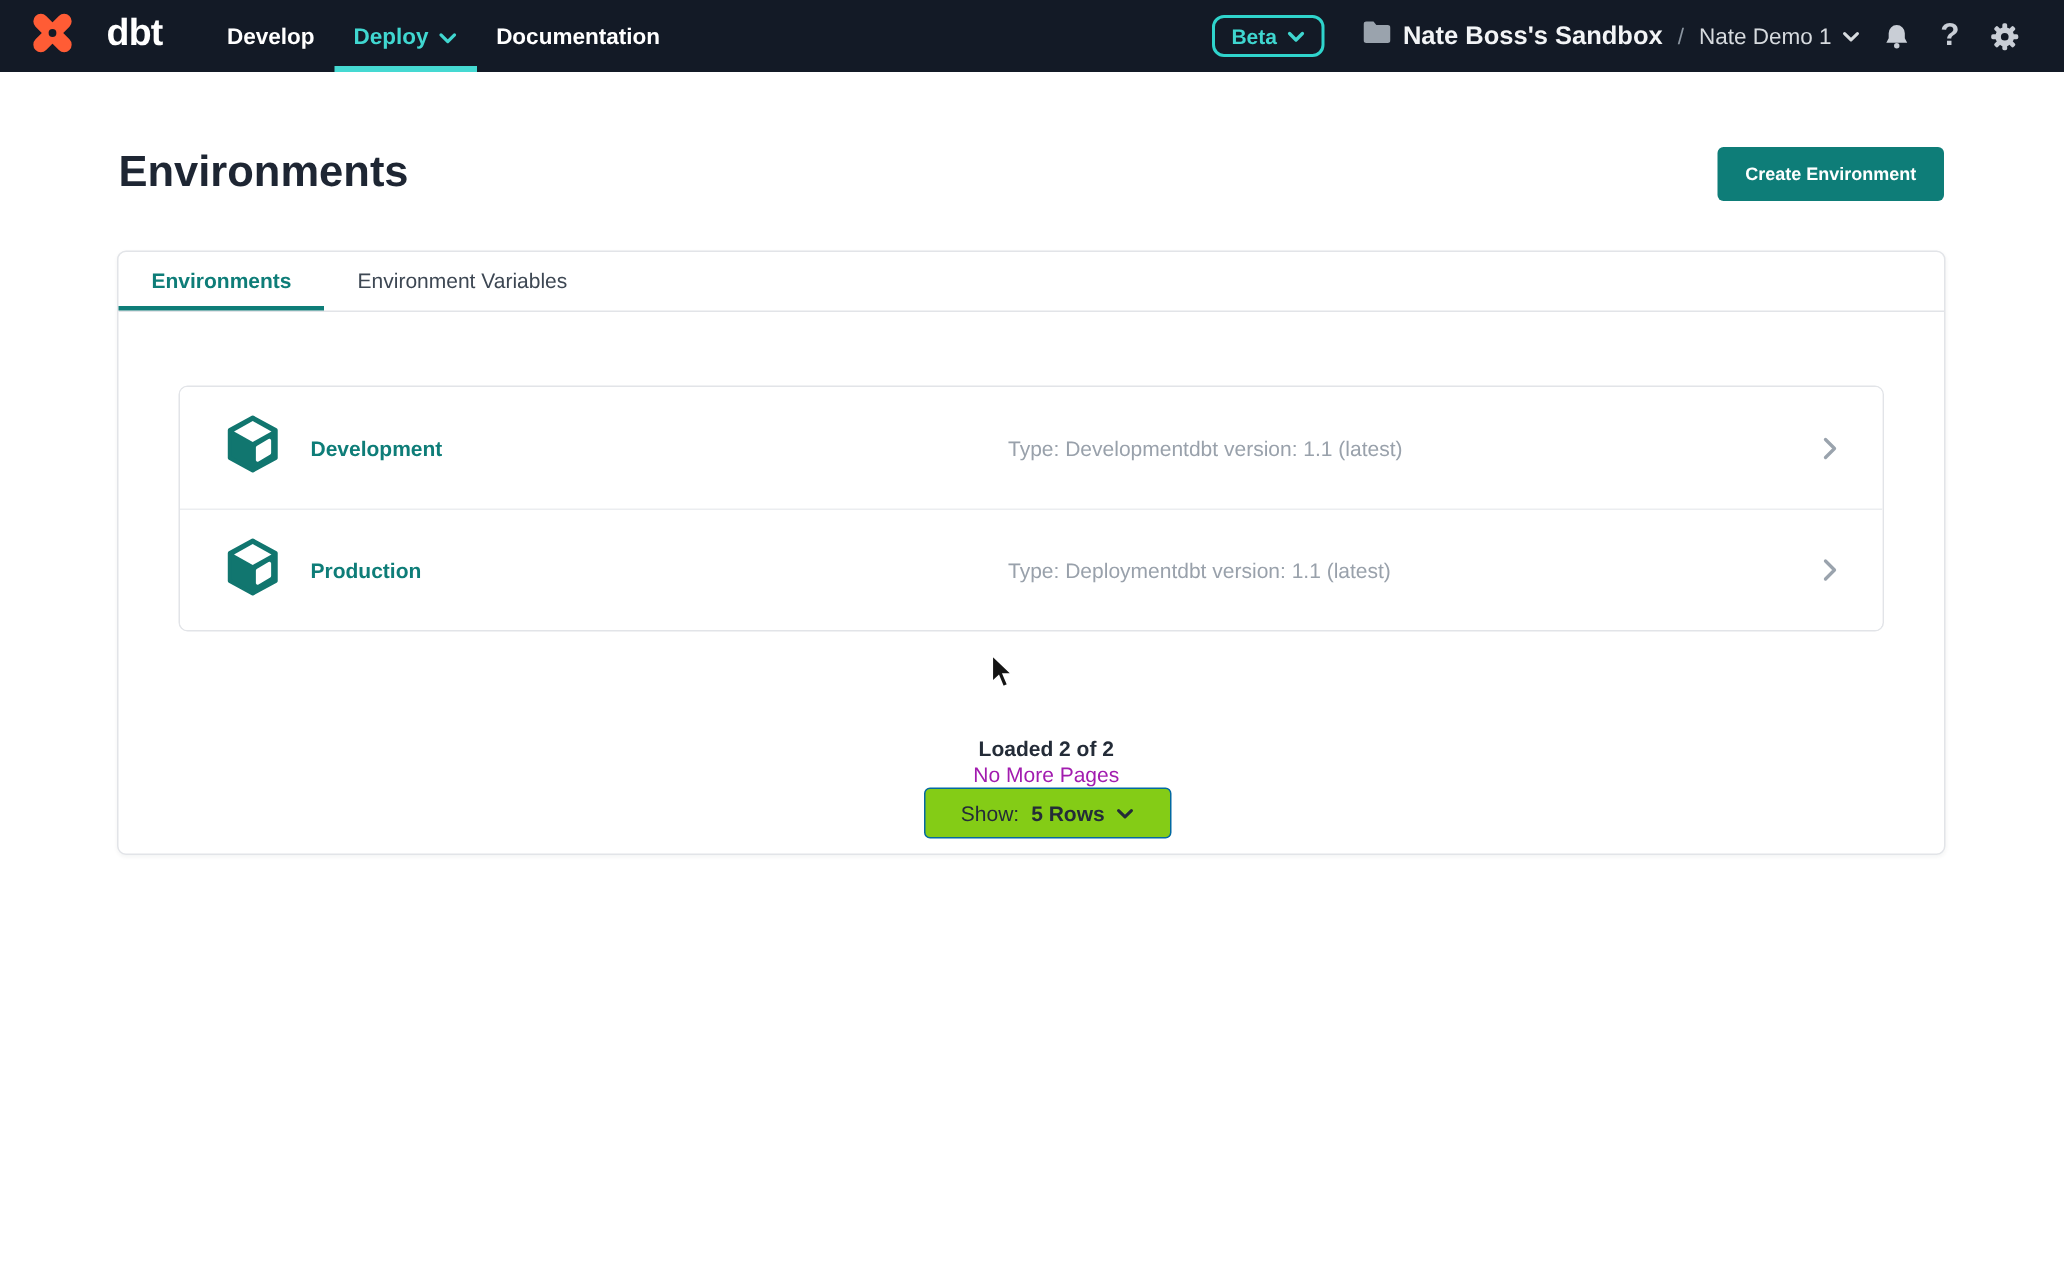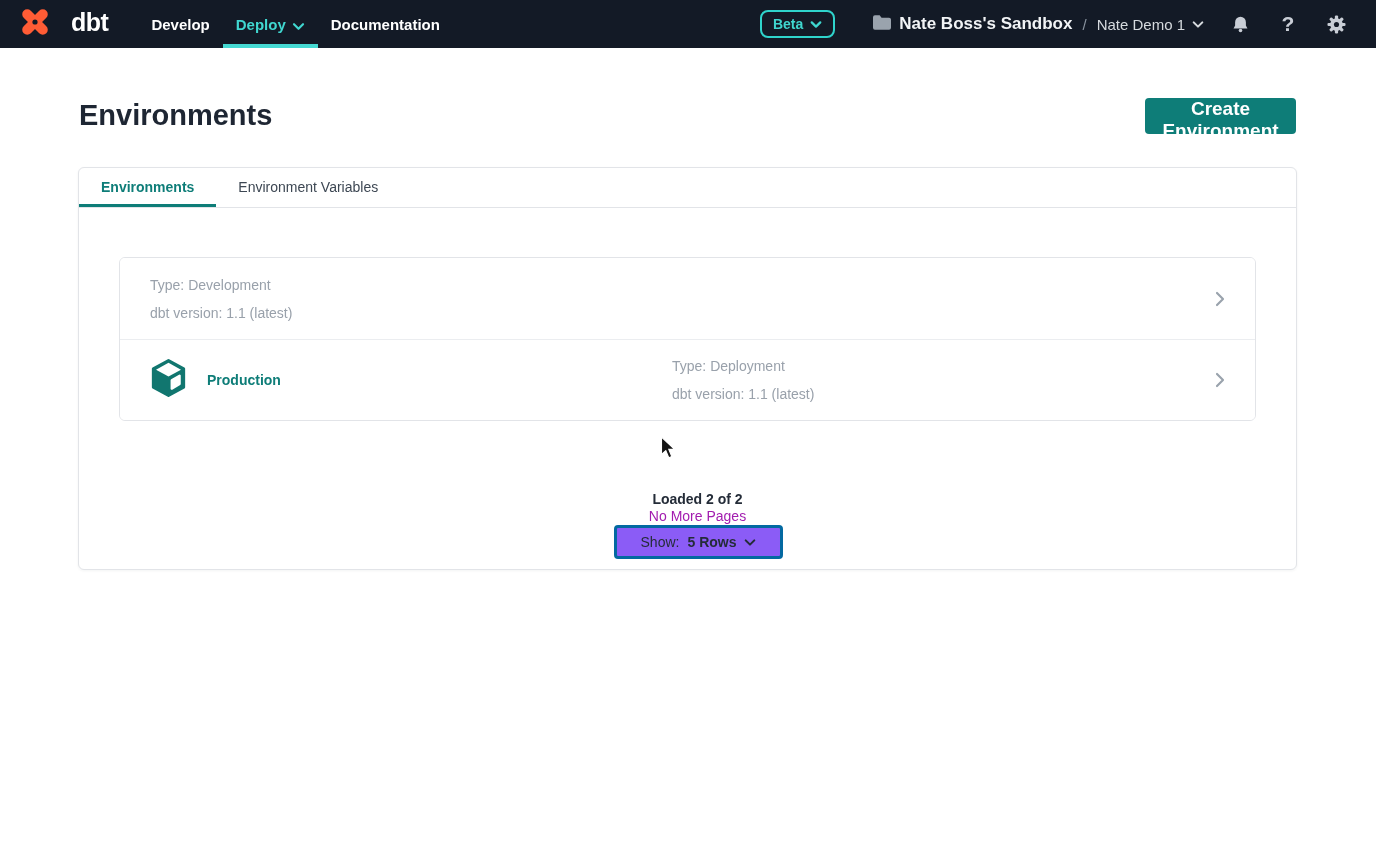"Beta" .nav-right { gap: 24px -> 12px }
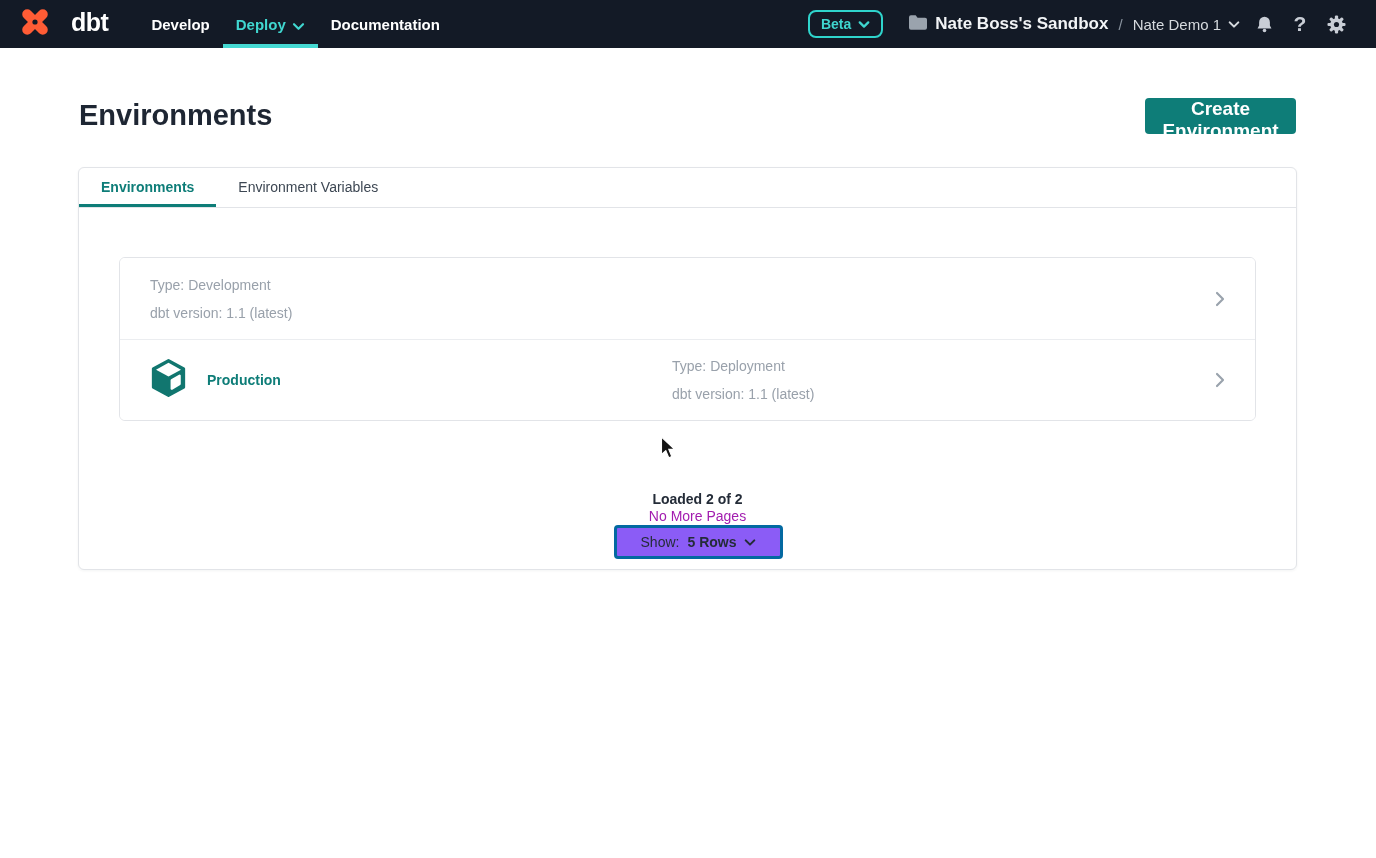"Create Environment" .create-btn { font-size: 19px -> 12px }
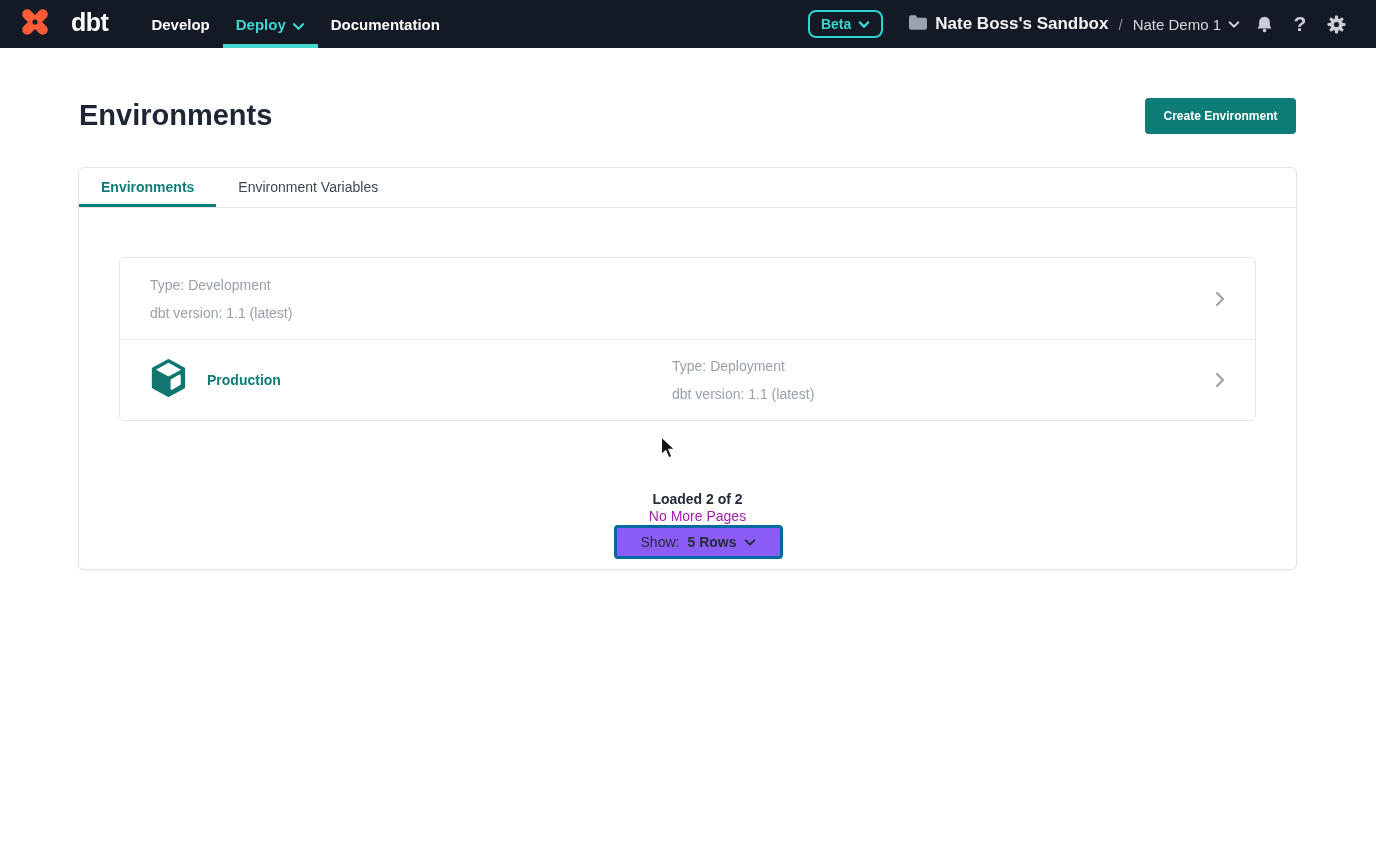"Development" div.env-left { html: none -> <div> <span> <svg> <polygon></polygon> <polygon></polygon> <polygon></polygon> </svg> </span> <span>Development</span> </div> }
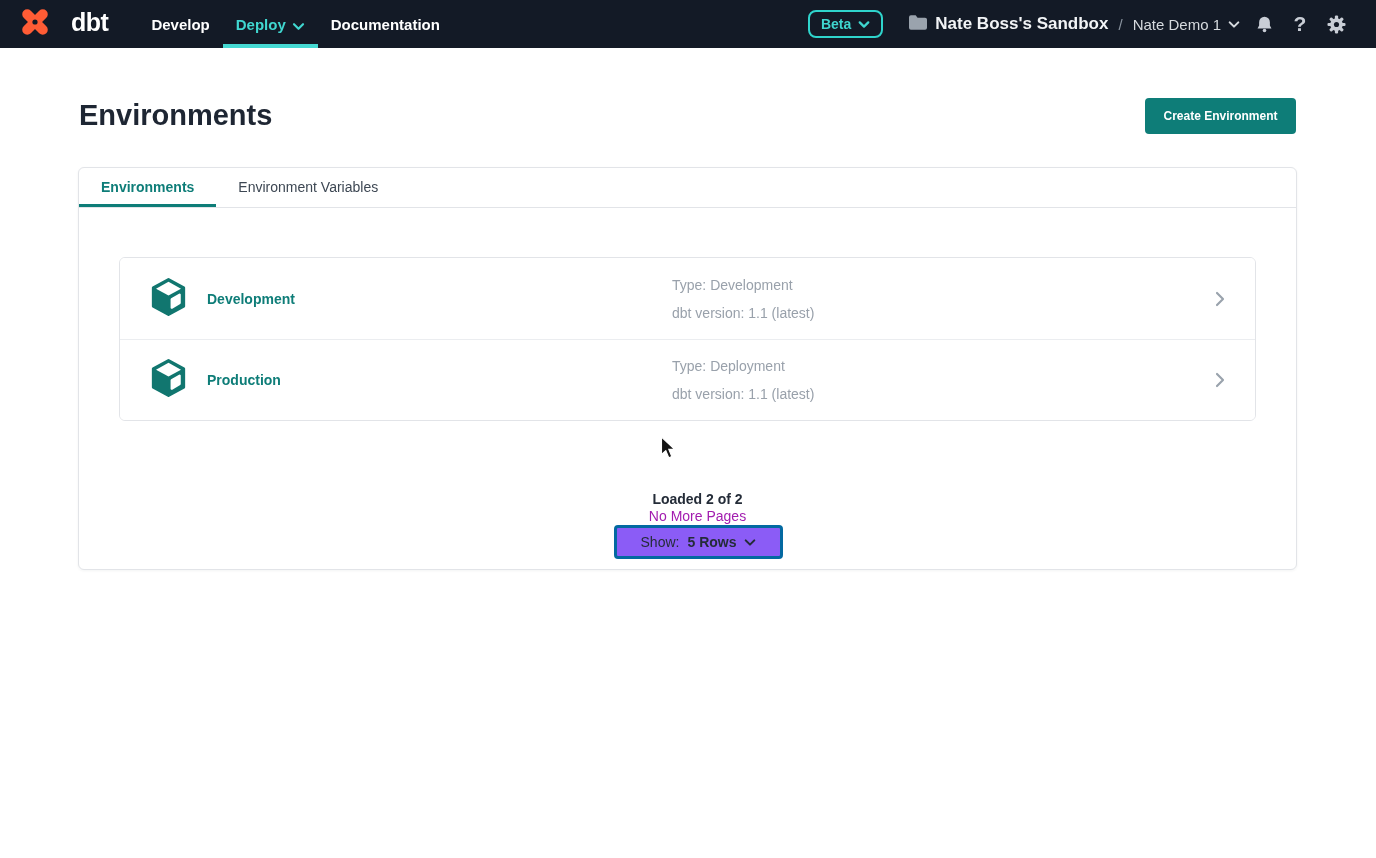"Type: Development" .env-info { flex-direction: column -> row }
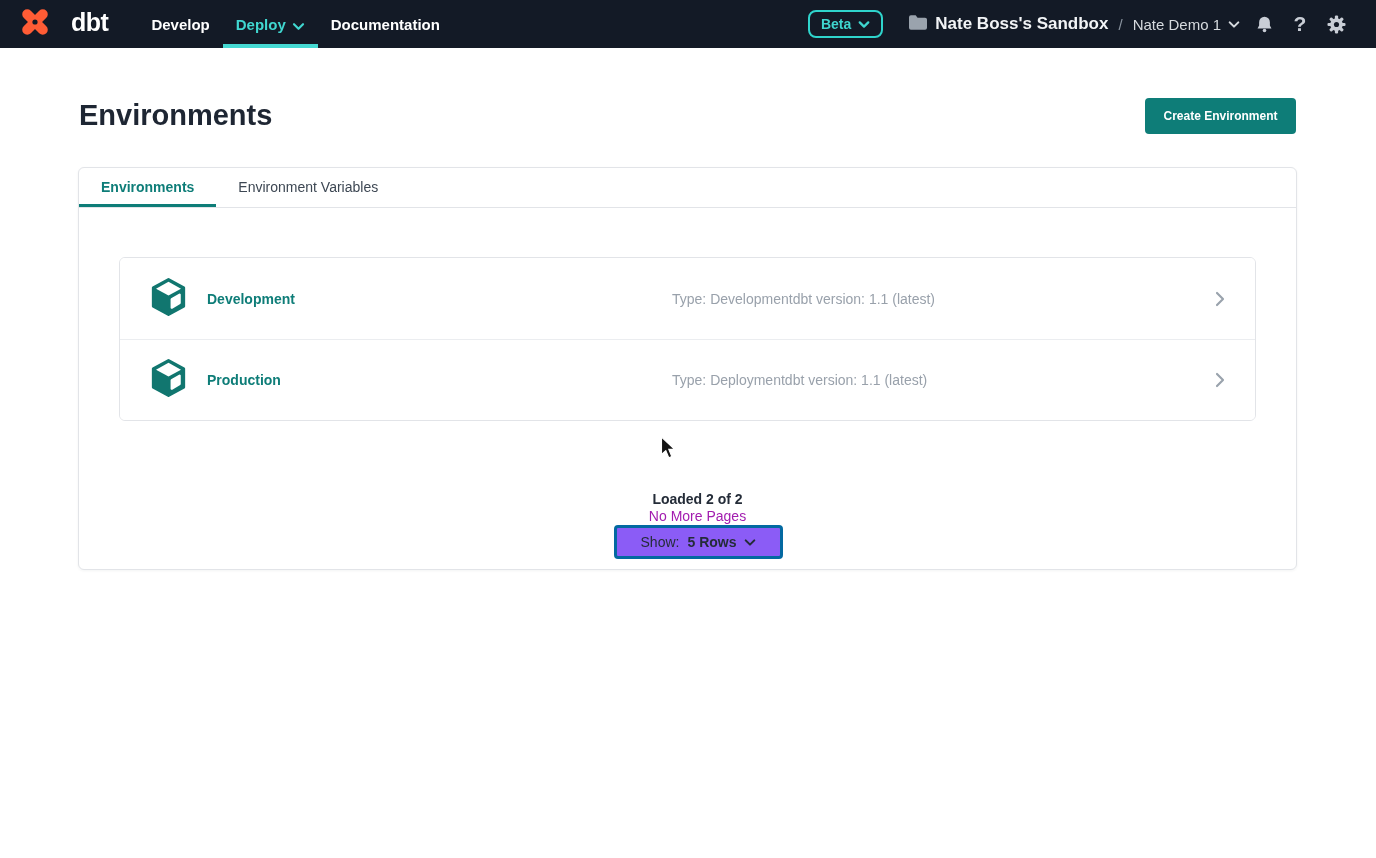"Show:" .show-btn { background: #8b5cf6 -> #84cc16; border: 3px solid #0369a1 -> 1px solid #0369a1 }
